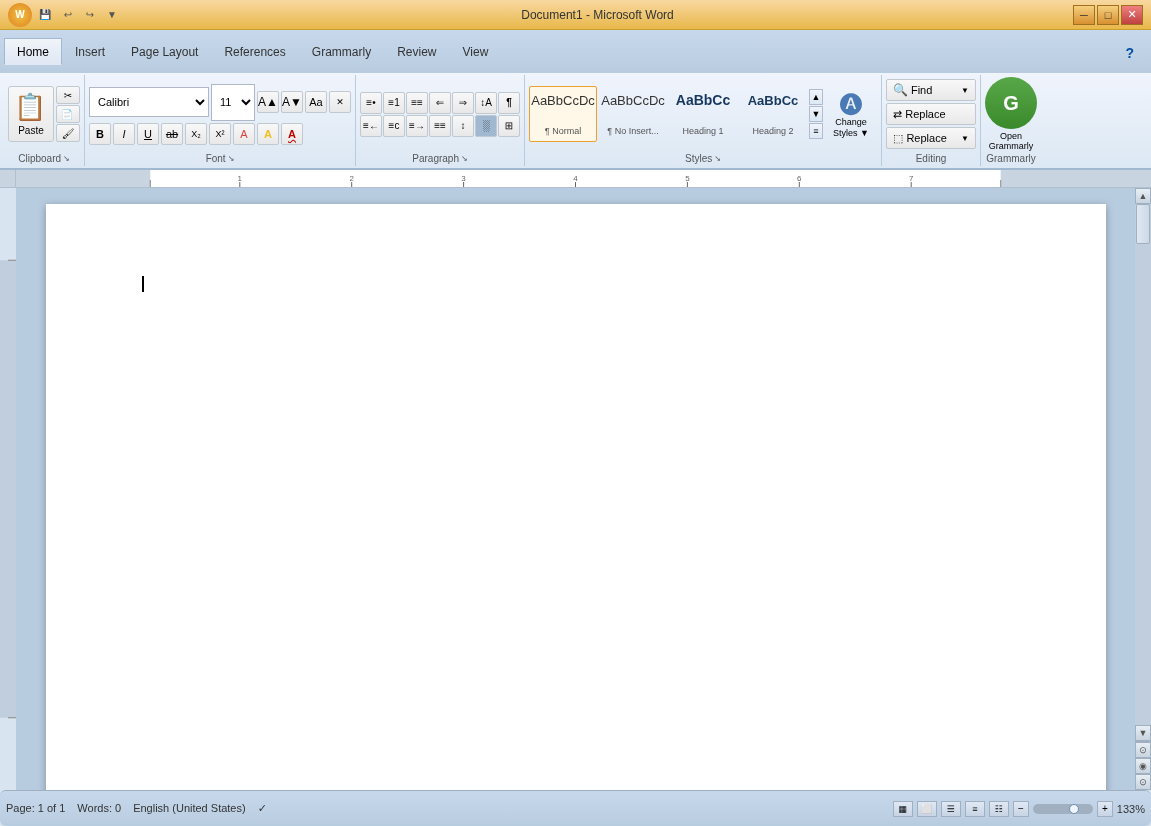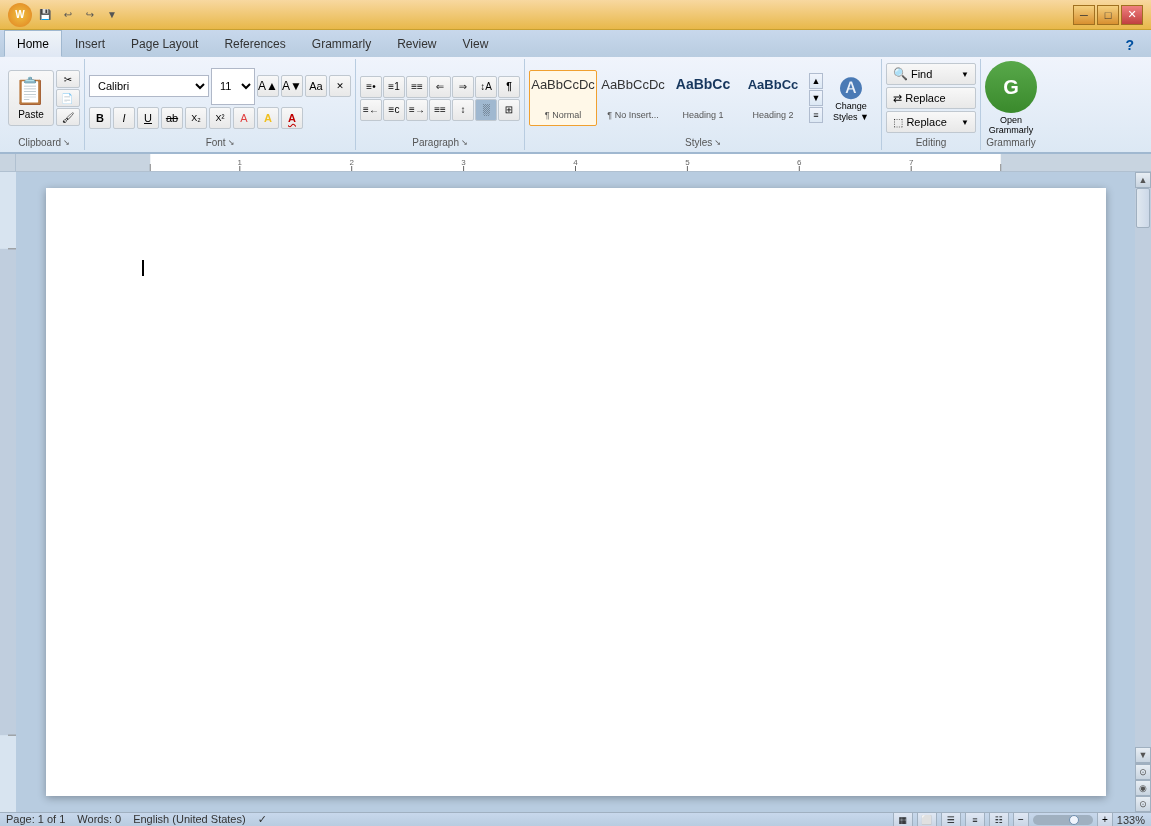"Document1 - Microsoft Word" div.title-bar-title { html: none -> <div>Document1 - Microsoft Word</div> }
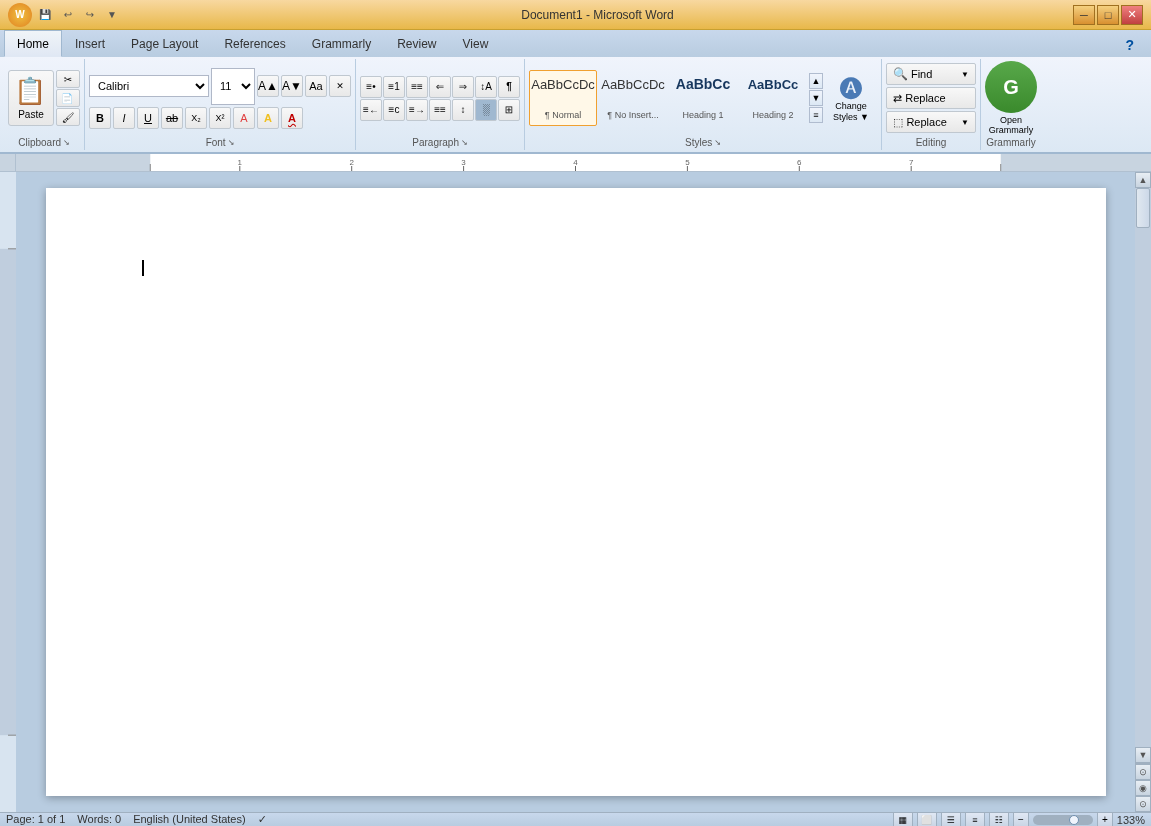"Home" .ribbon-tabs { padding: 0 4px -> 8px 4px }
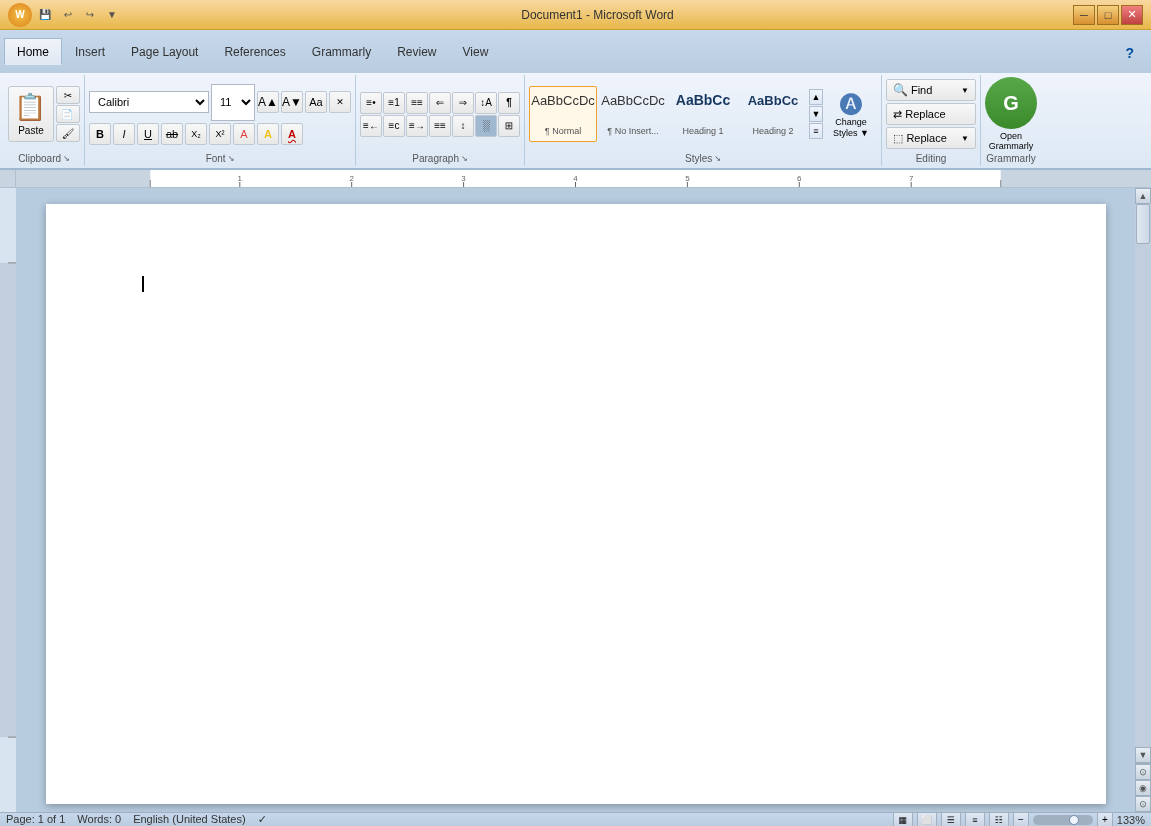"Calibri" .font-name-select { height: 22px -> 30px }
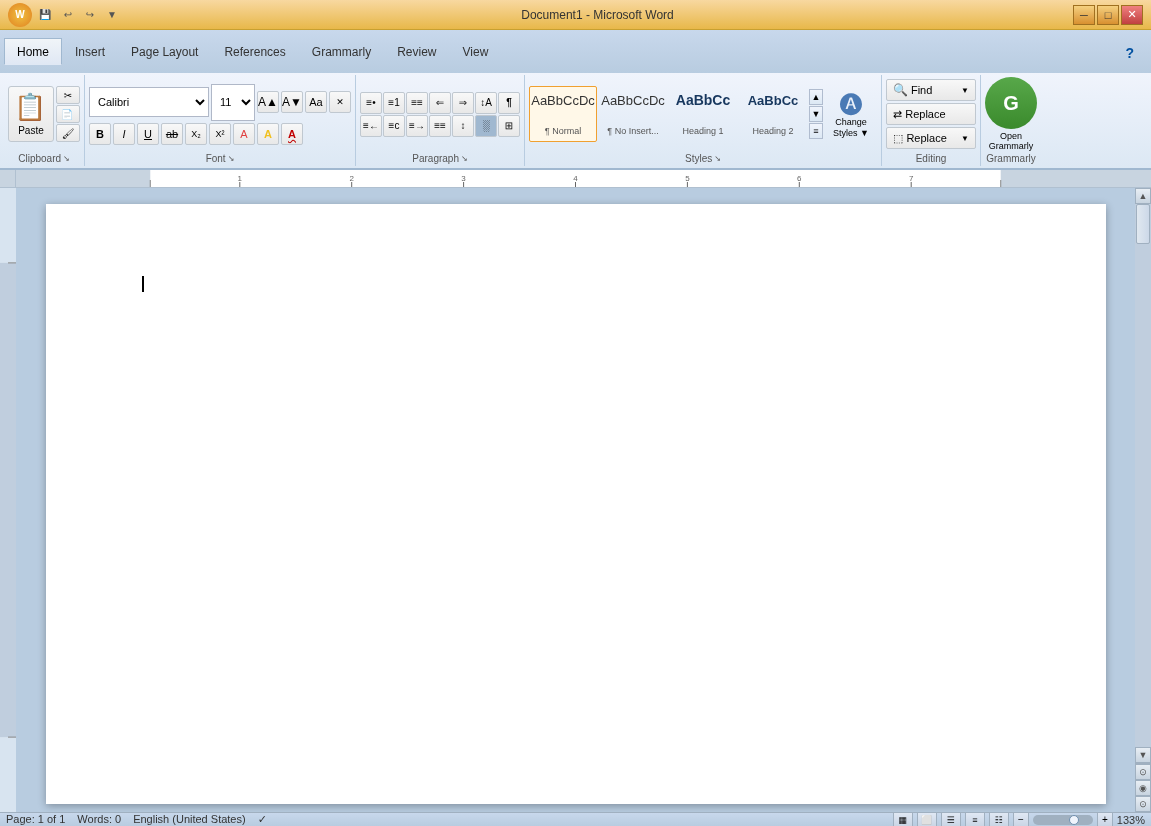"Page: 1 of 1" .status-bar { border-radius: none -> 6px; height: 14px -> 36px }
